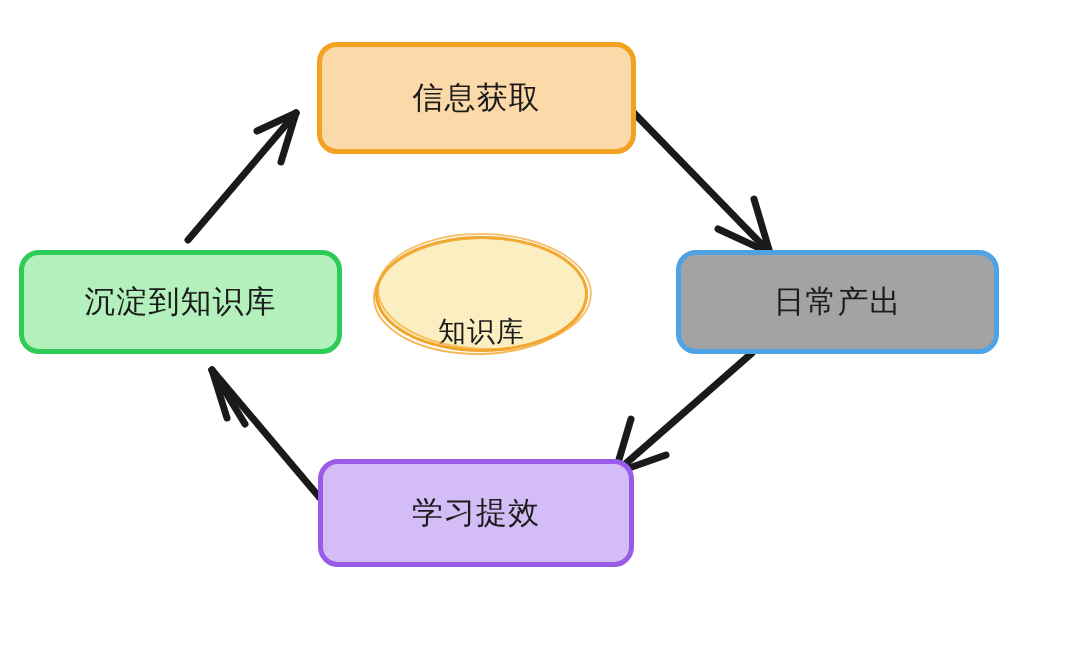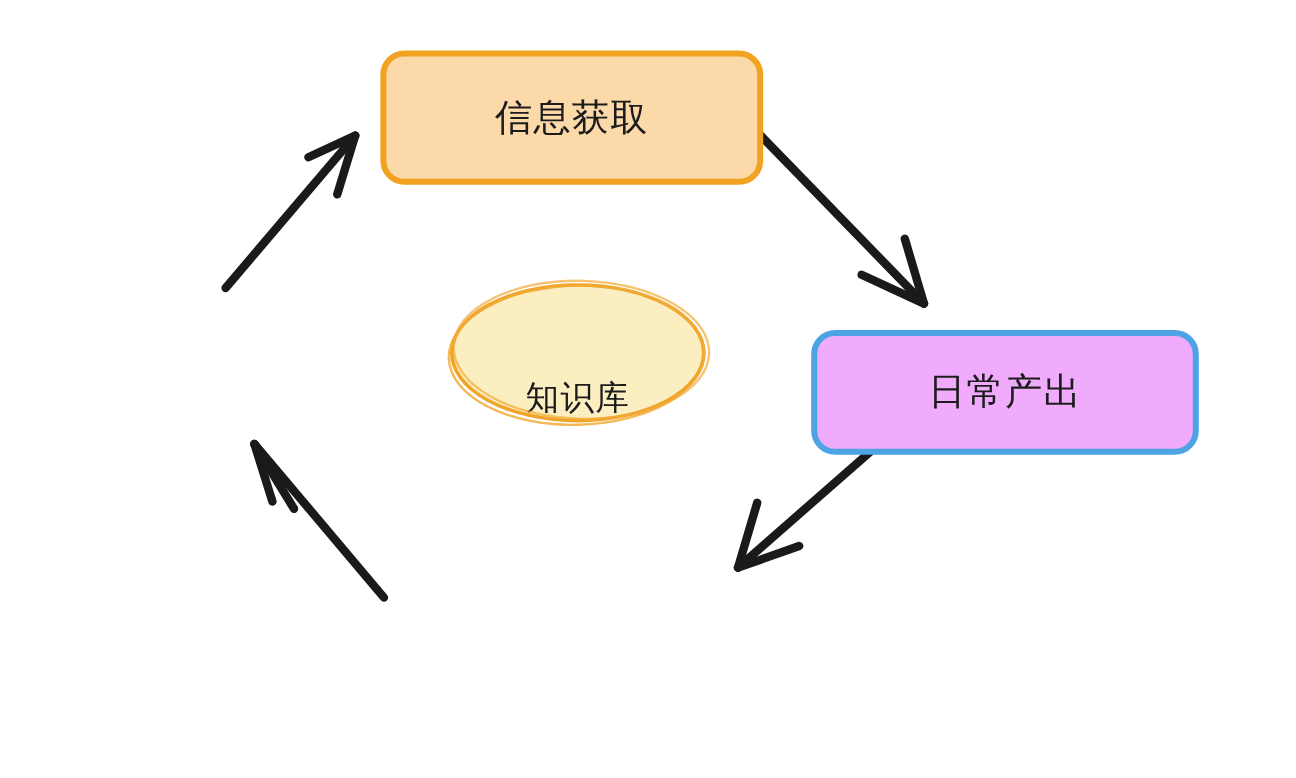"沉淀到知识库" div.node { html: none -> <div> <span>沉淀到知识库</span> </div> }
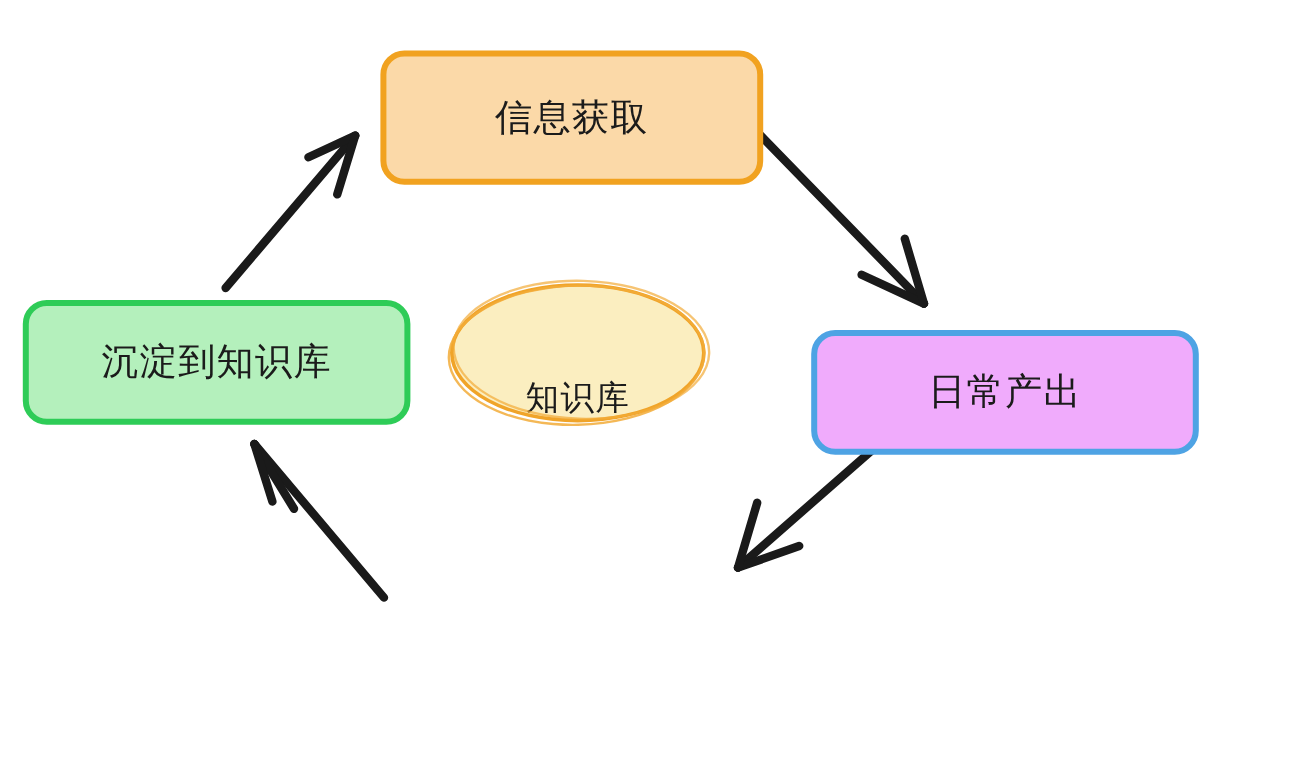"日常产出" div.node { background: #f0abfc -> #a3a3a3; margin-top: 25px -> none }
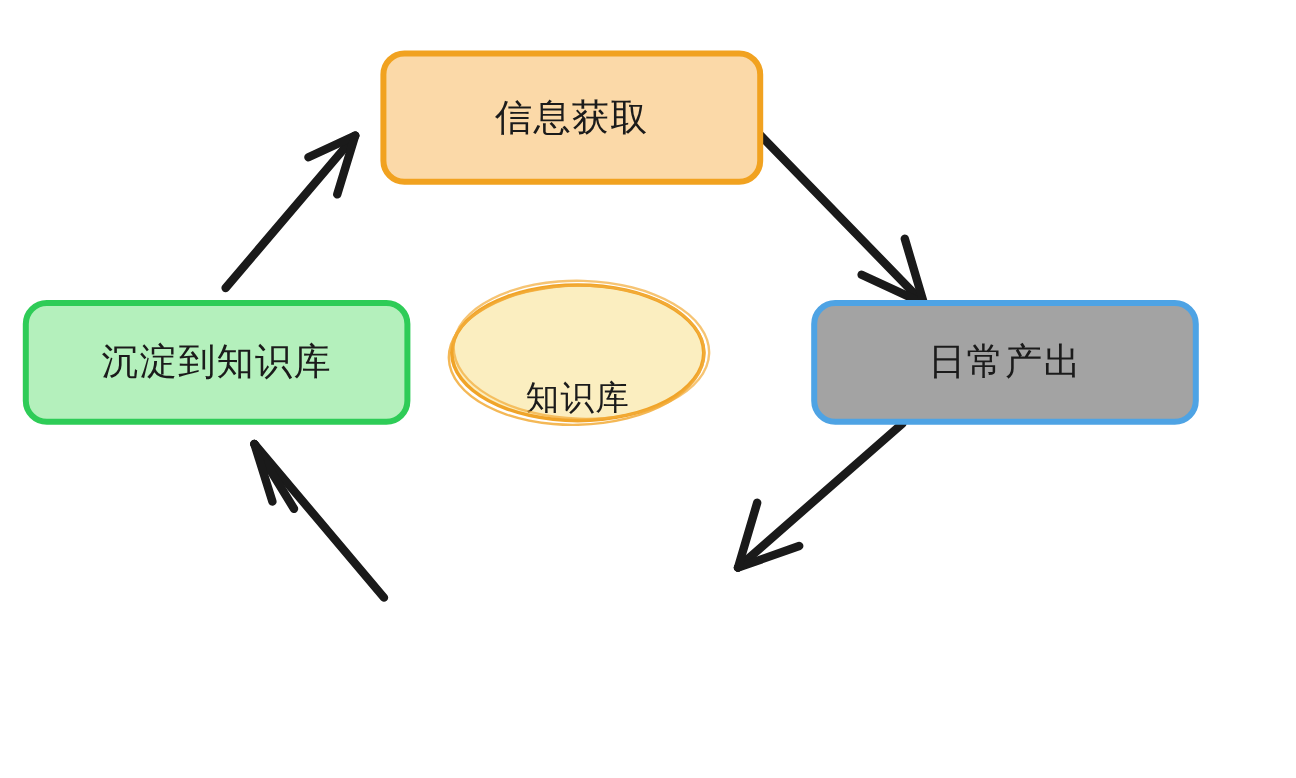"学习提效" div.node { html: none -> <div> <span>学习提效</span> </div> }
